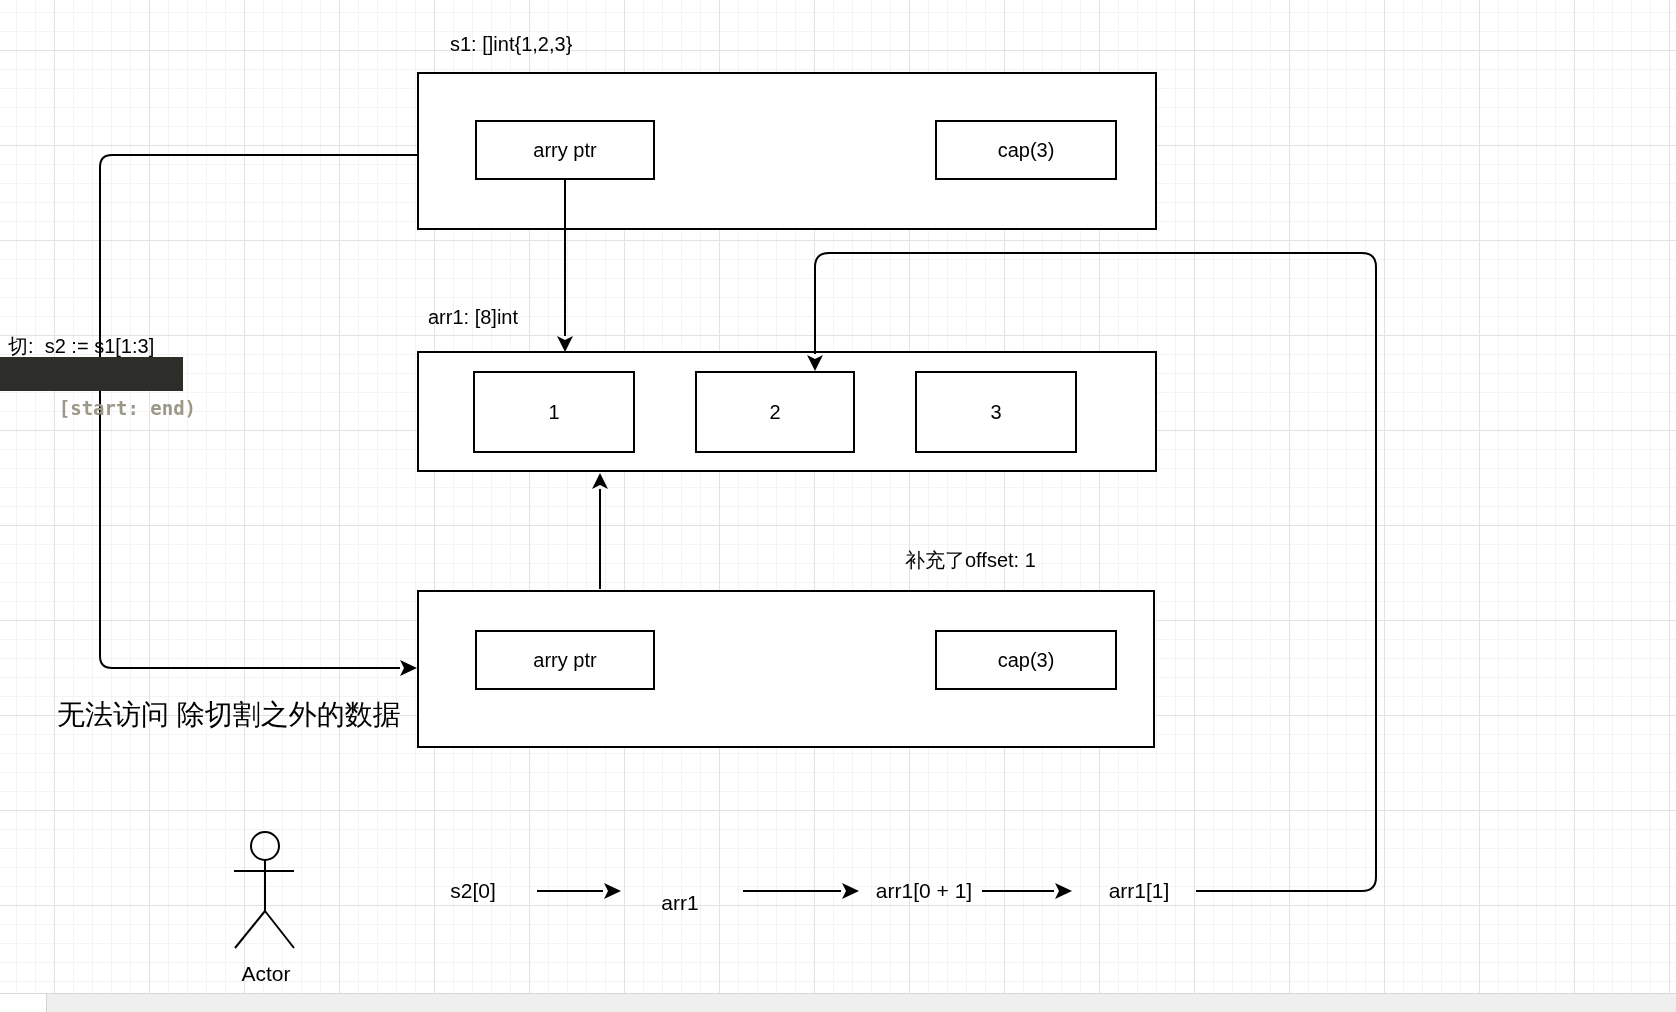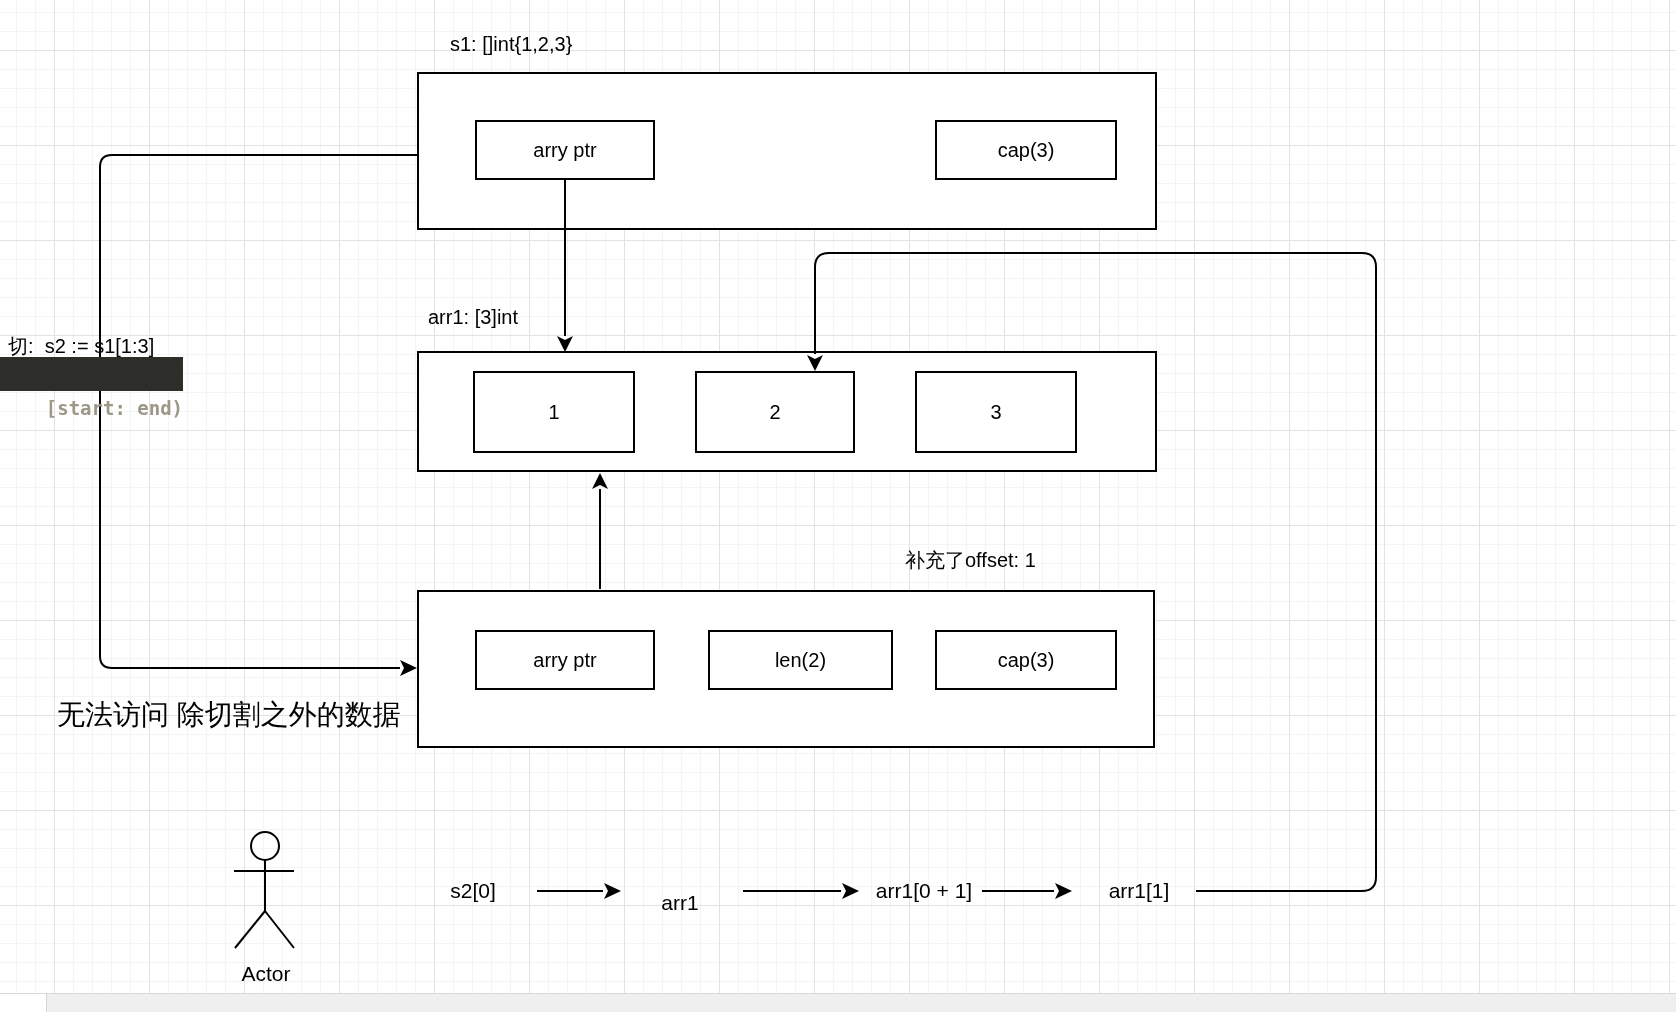"arr1: [3]int" div.shape { text: 3 -> 8 }
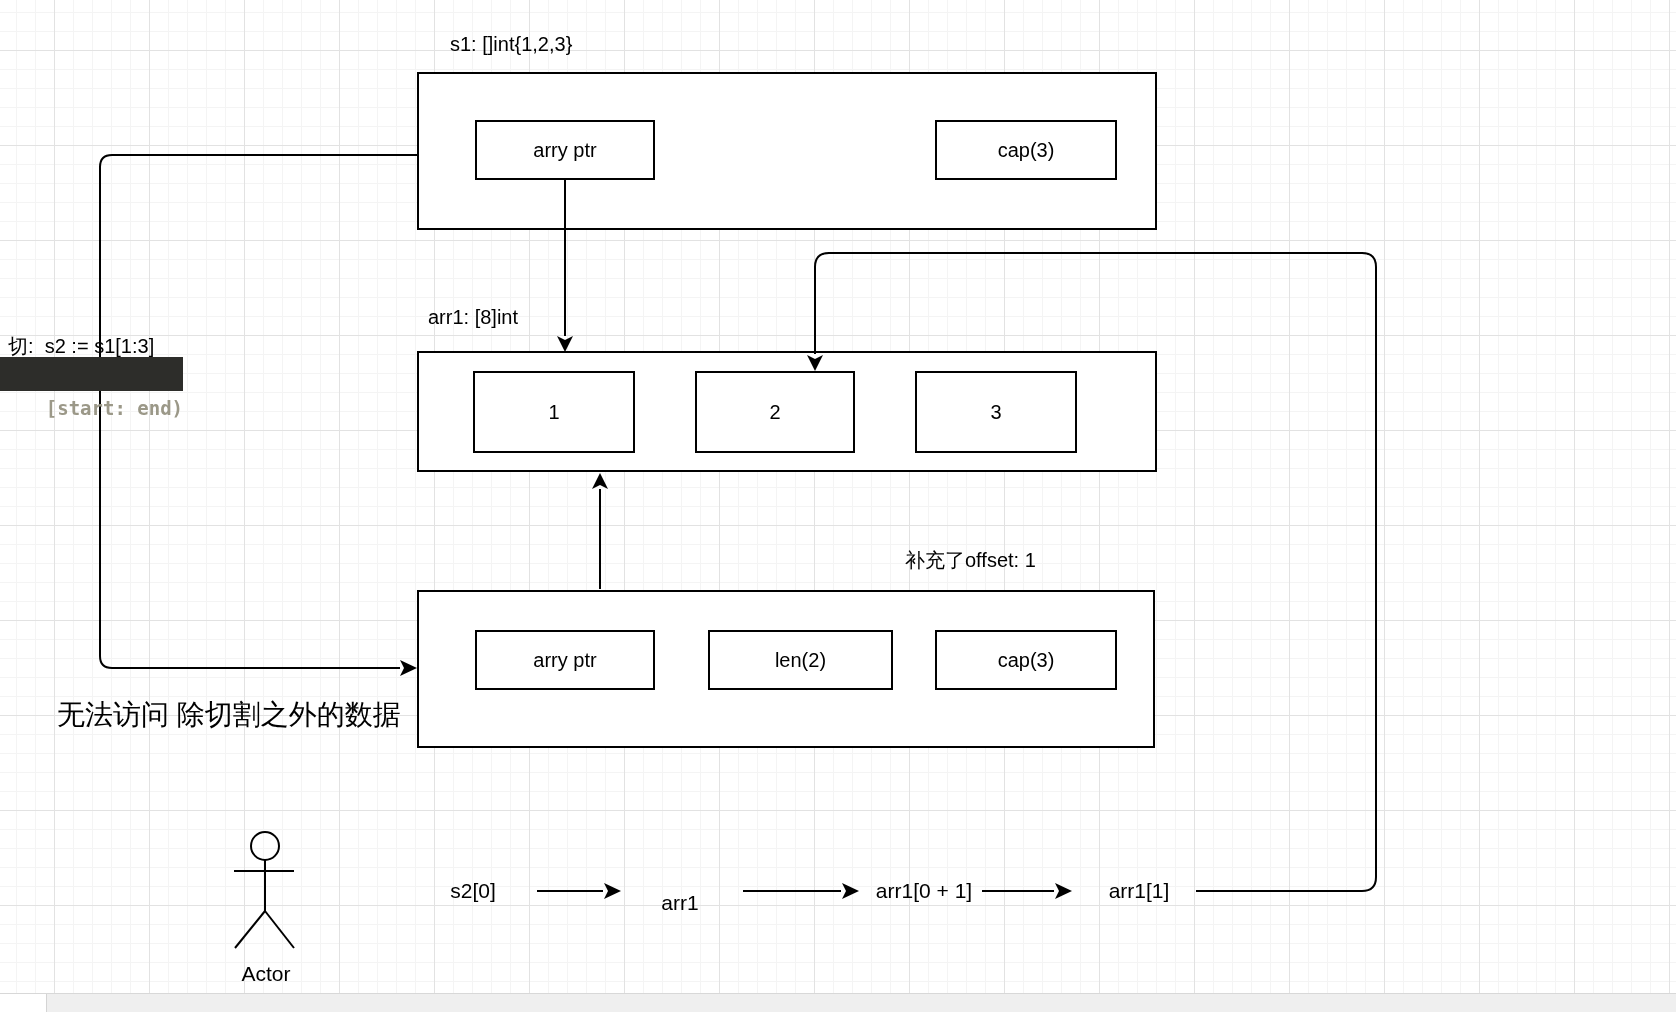"[start: end)" .code-chip { padding-left: none -> 13px }
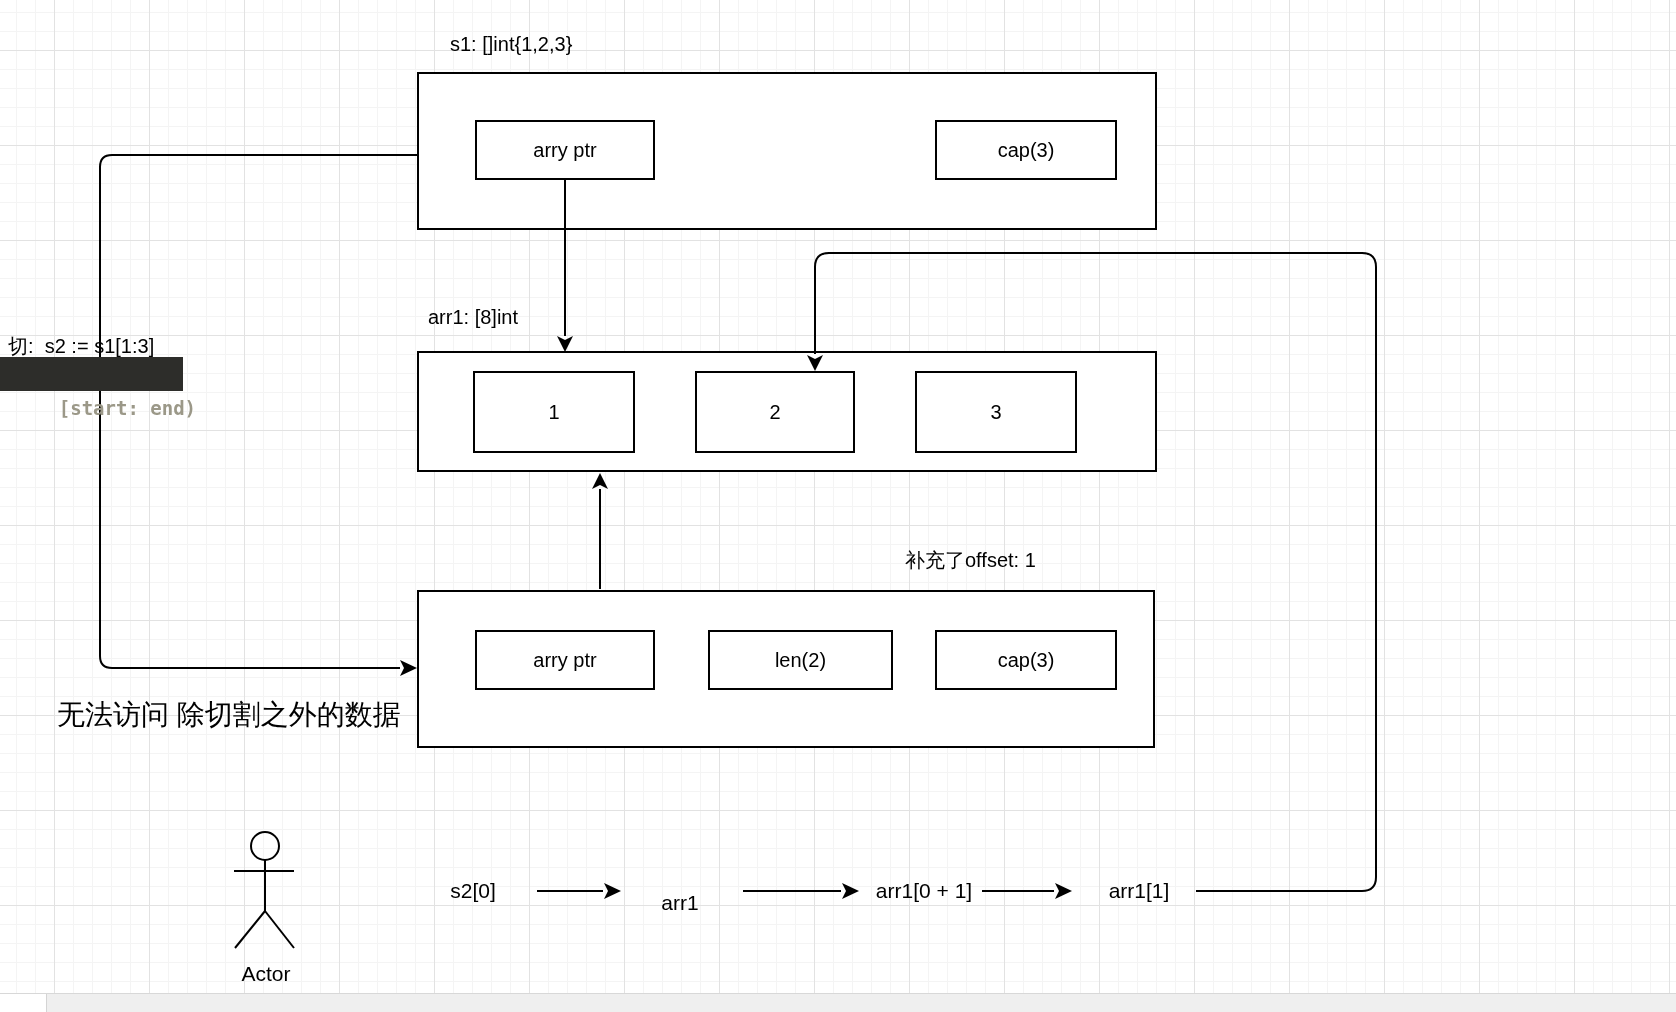"len(2)" div.shape { html: <div> <span>len(2)</span> </div> -> none }
